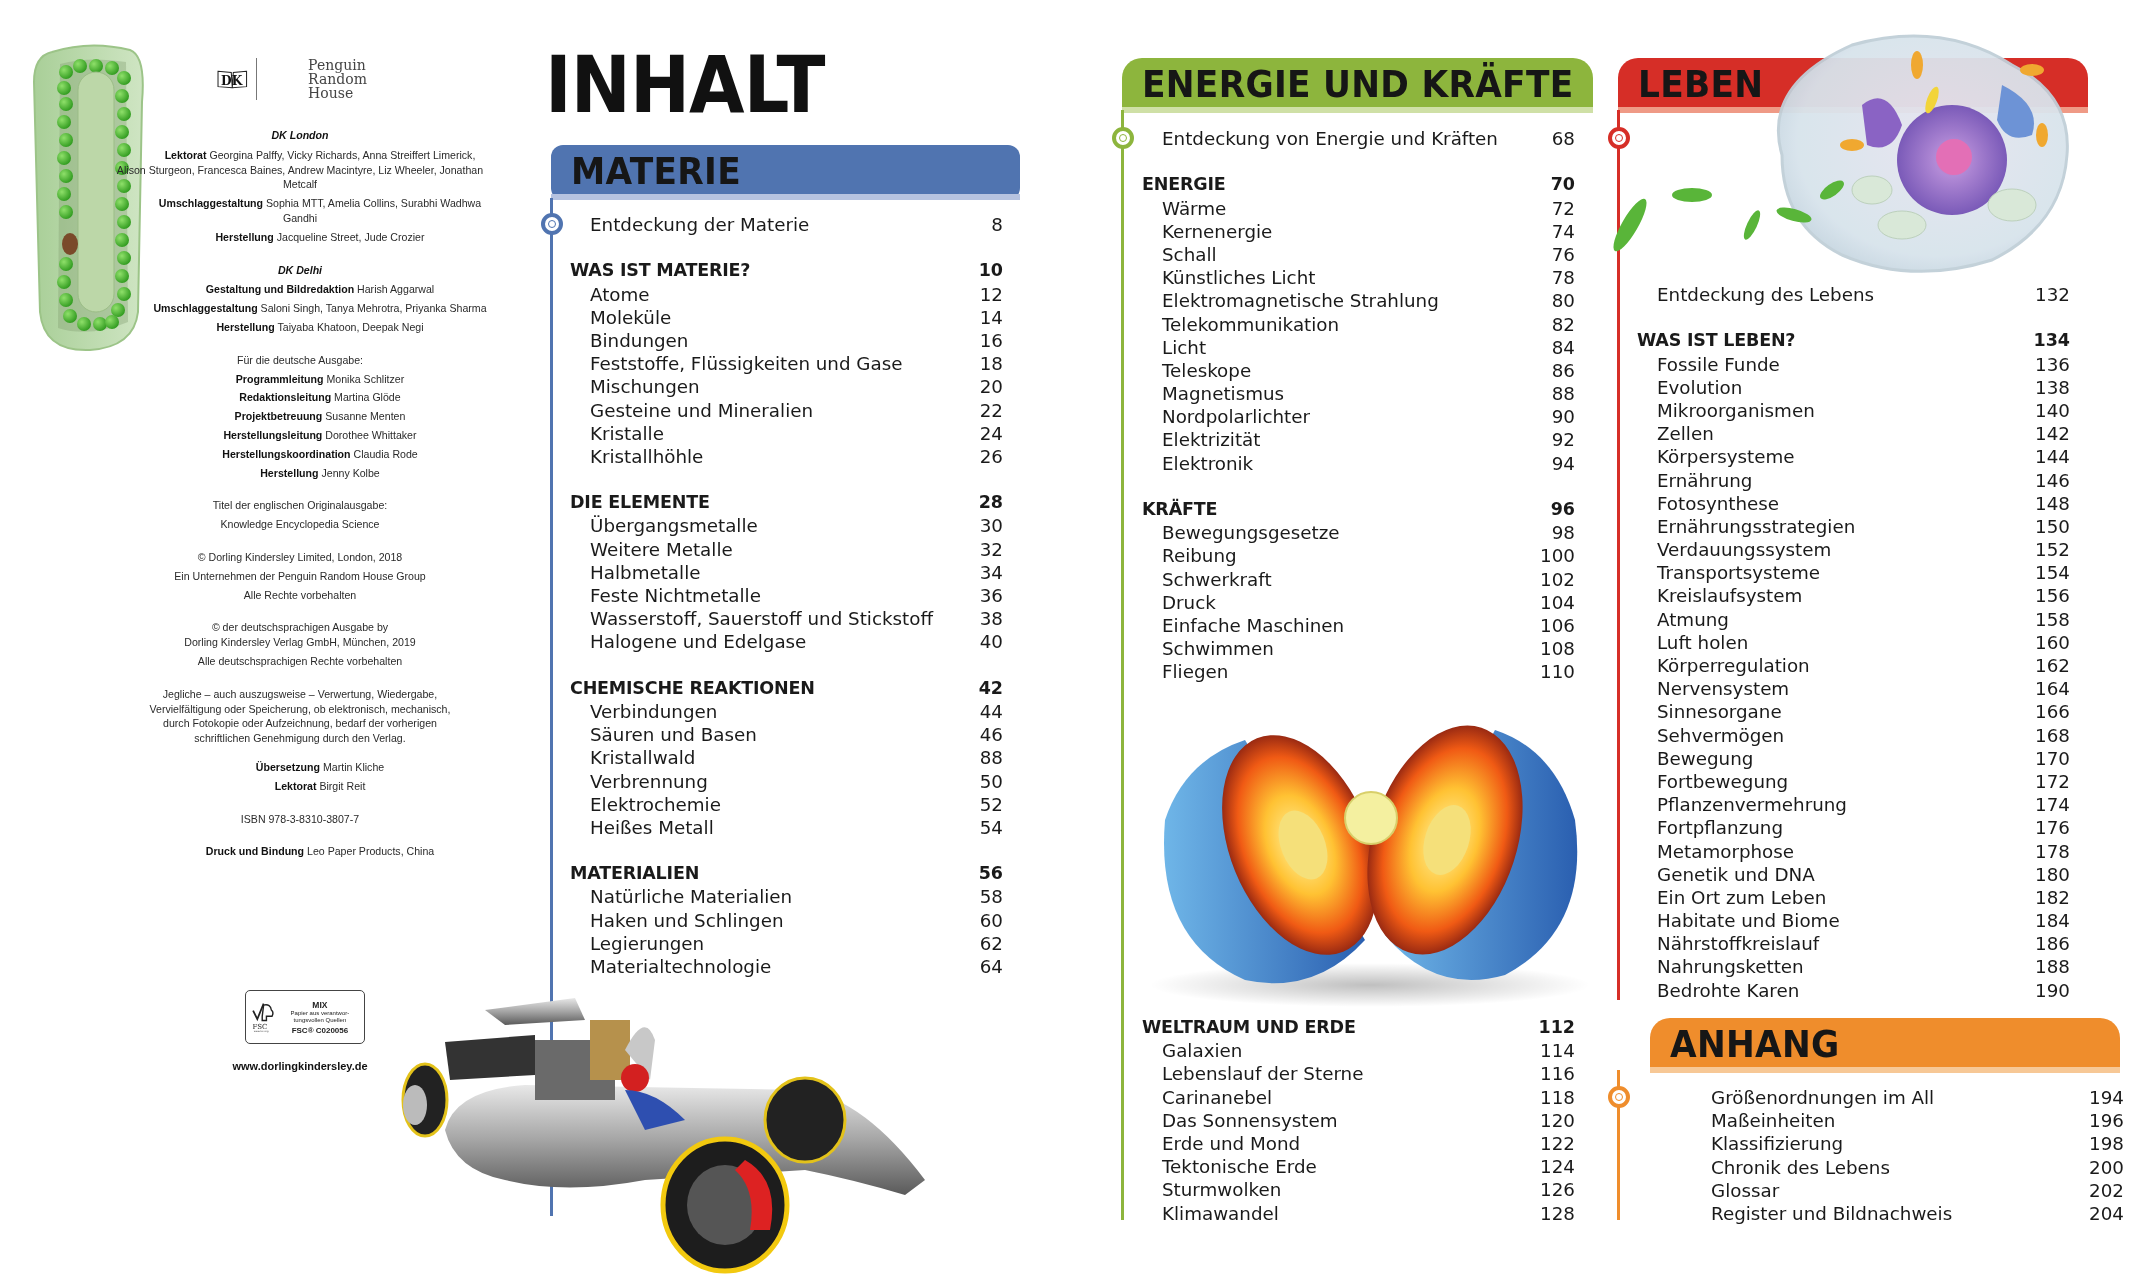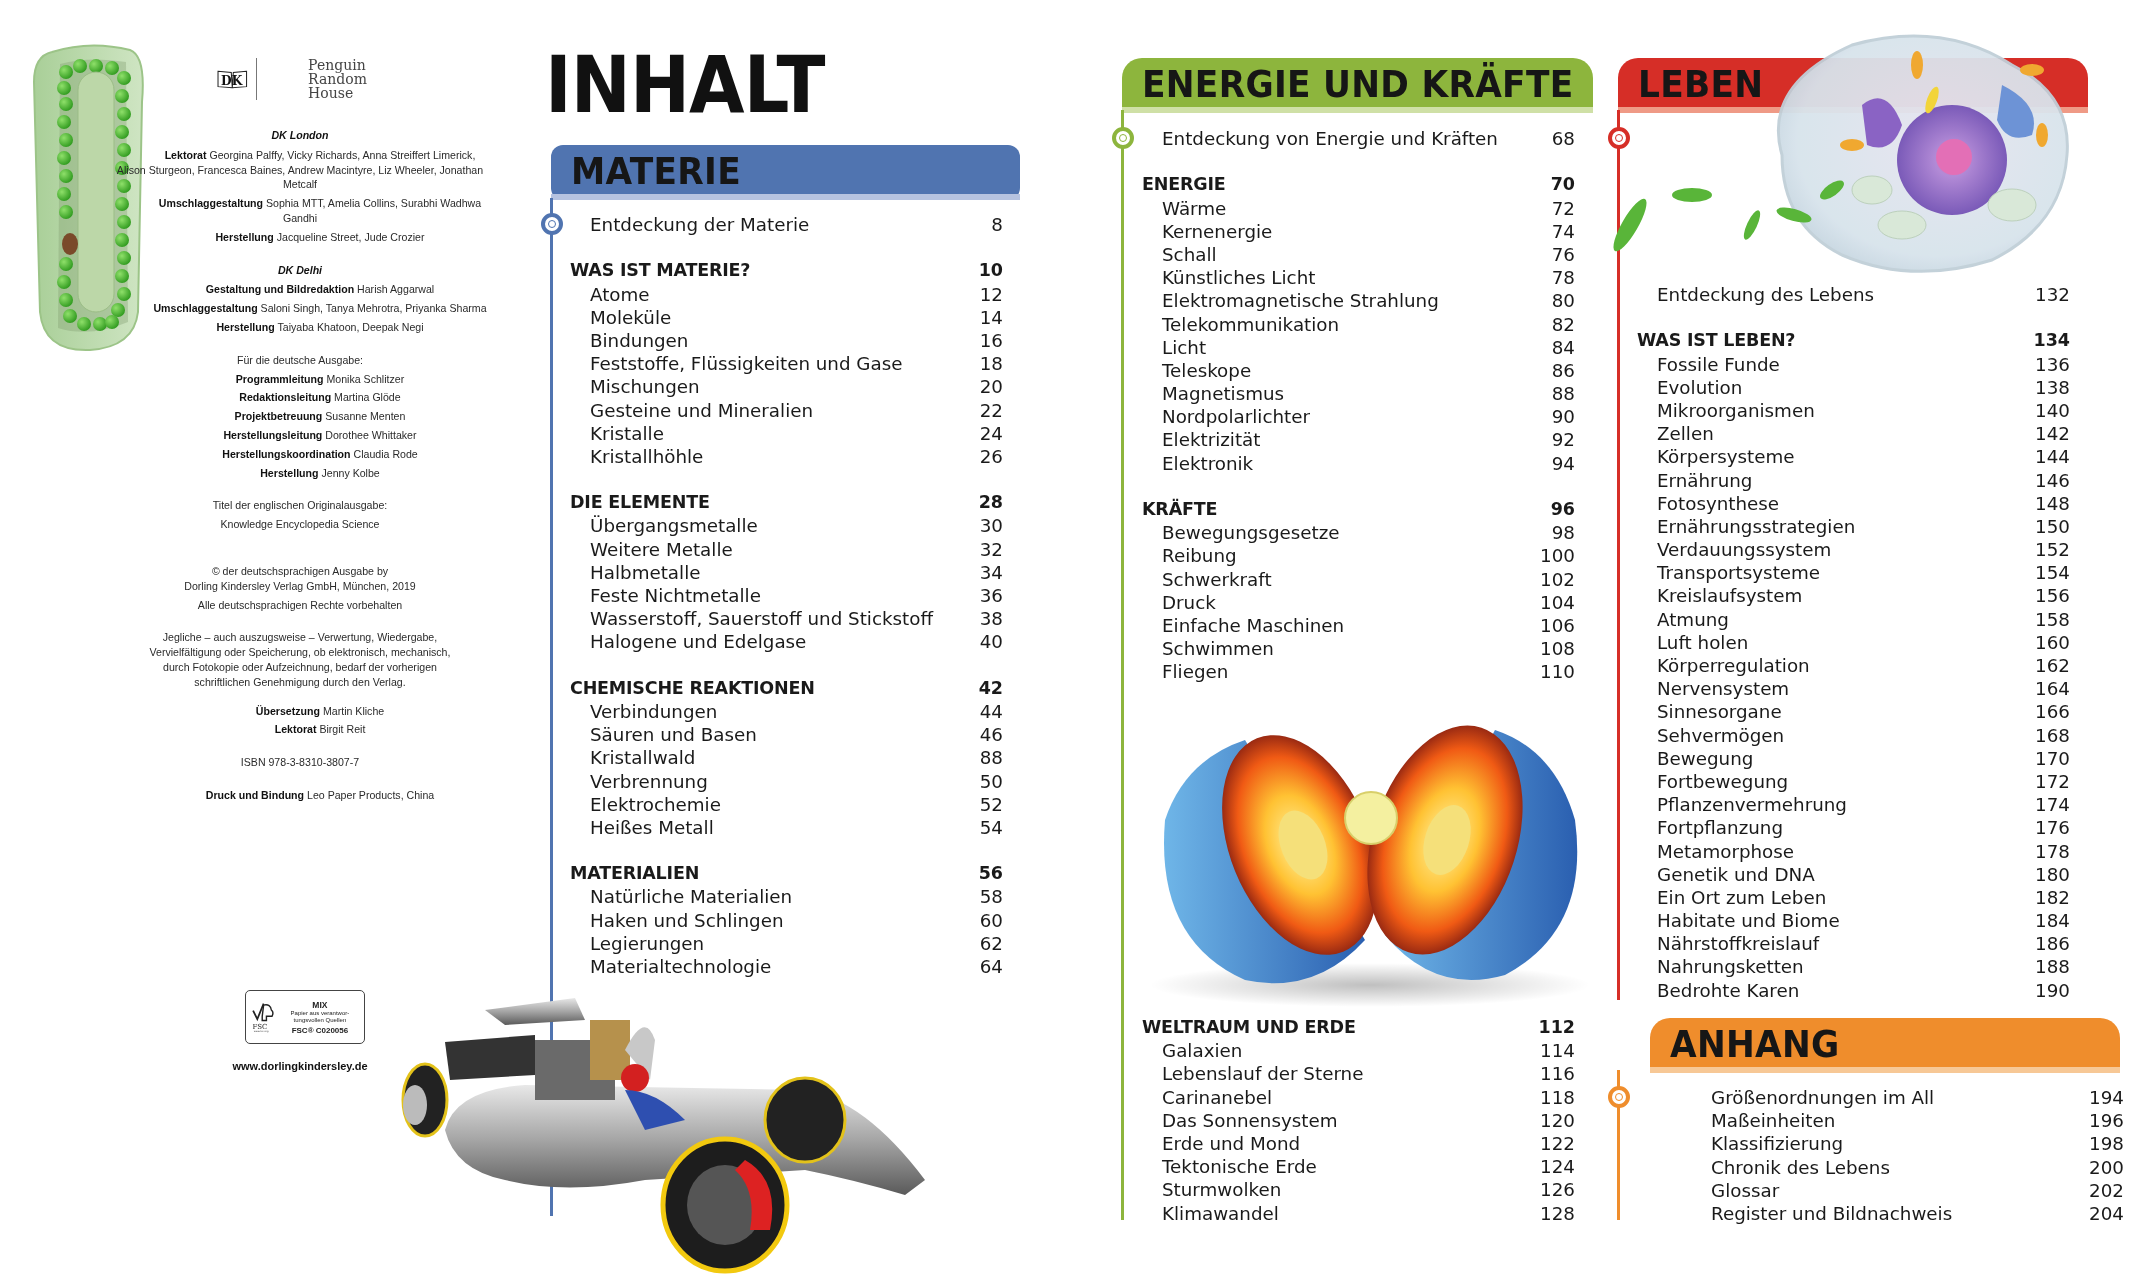"© Dorling Kindersley Limited, London," div { html: none -> <div> <div>© Dorling Kindersley Limited, London, 2018</div> <div>Ein Unternehmen der Penguin Random House Group</div> <div>Alle Rechte vorbehalten</div> </div> }
